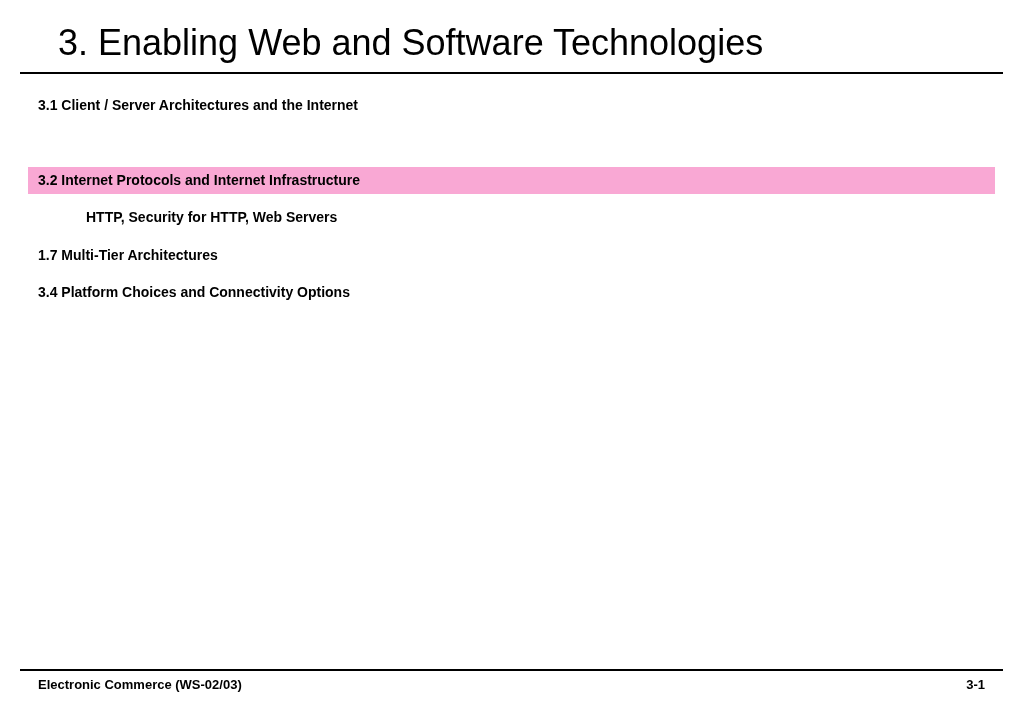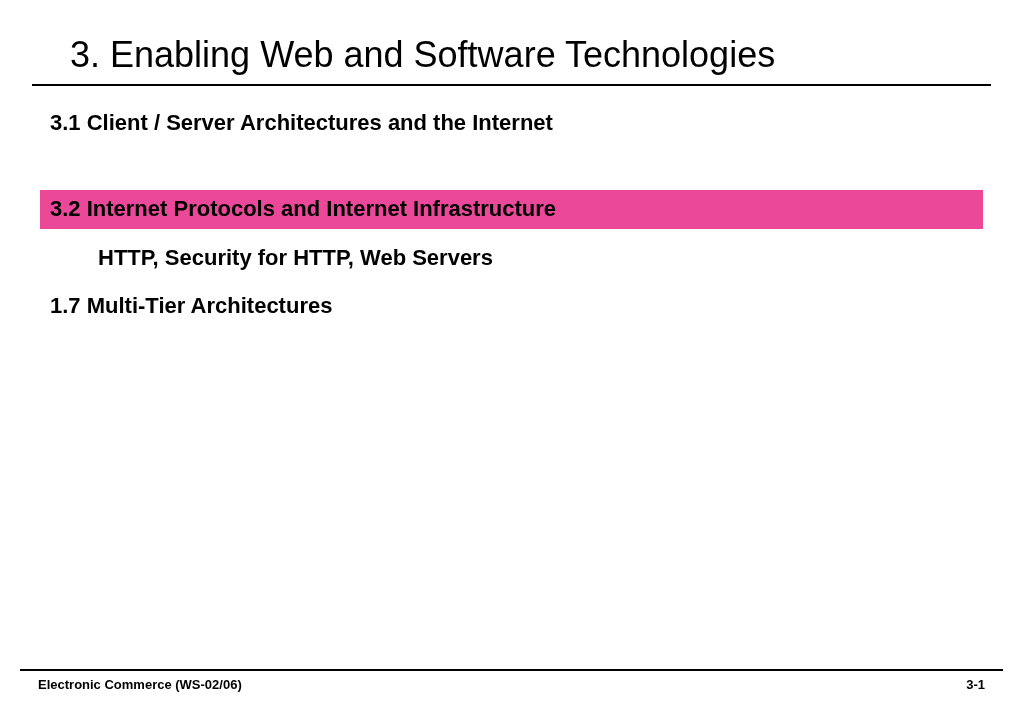"3. Enabling Web and Software" .slide { padding: 12px -> 0 }
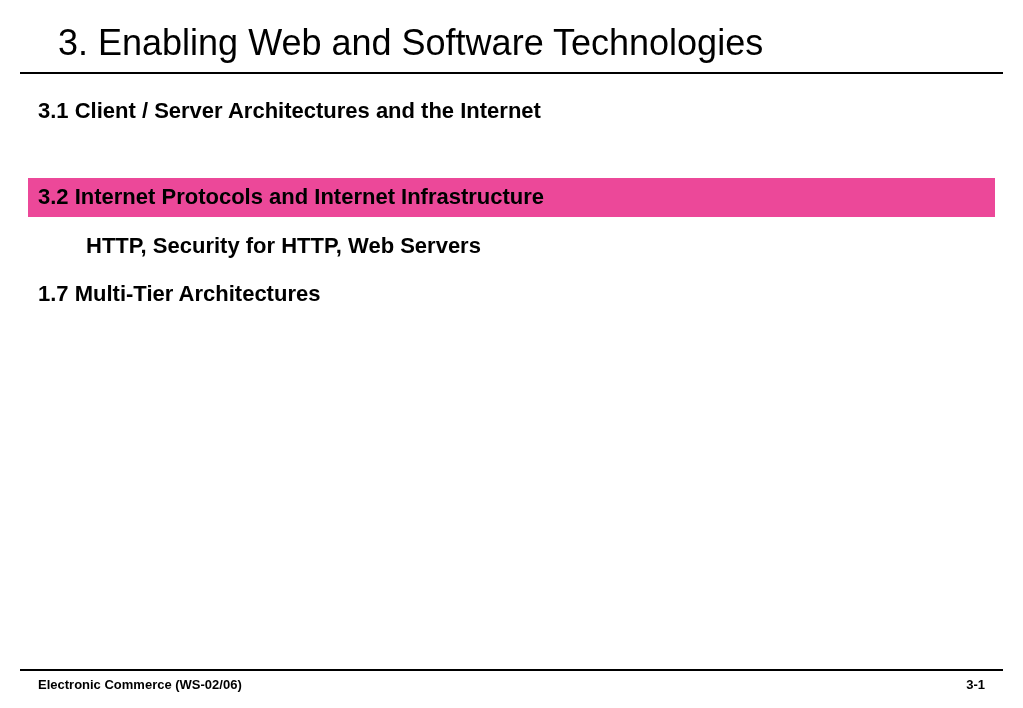"3.1 Client / Server Architectures" .item { font-size: 22px -> 14px }
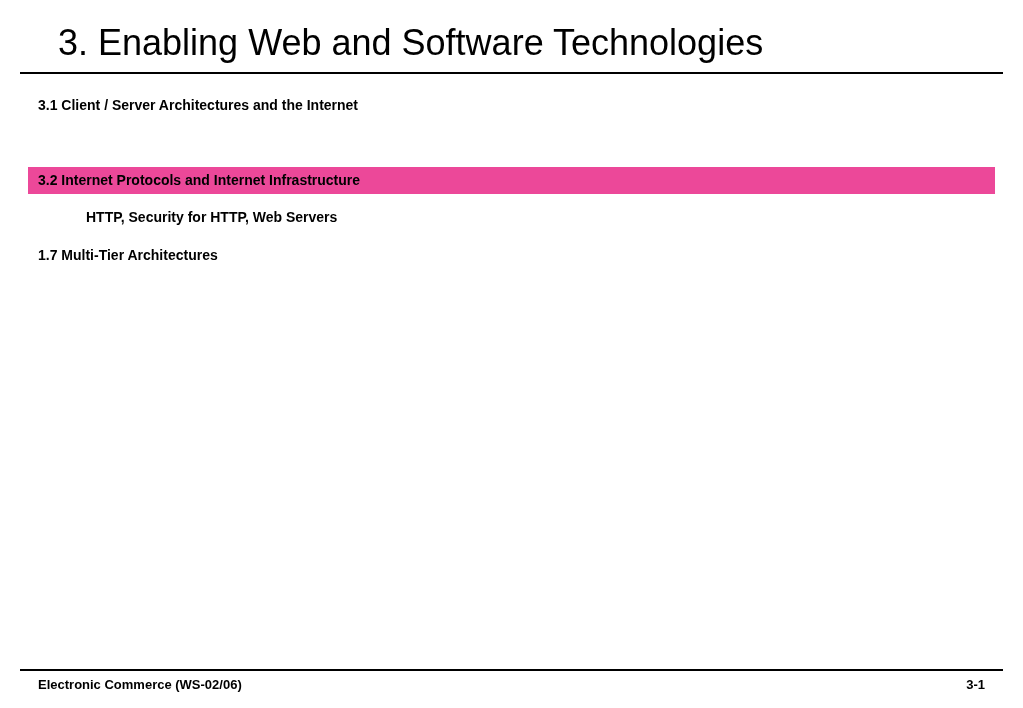"3.2 Internet Protocols and Internet" .highlighted { background-color: #ec4899 -> #f9a8d4 }
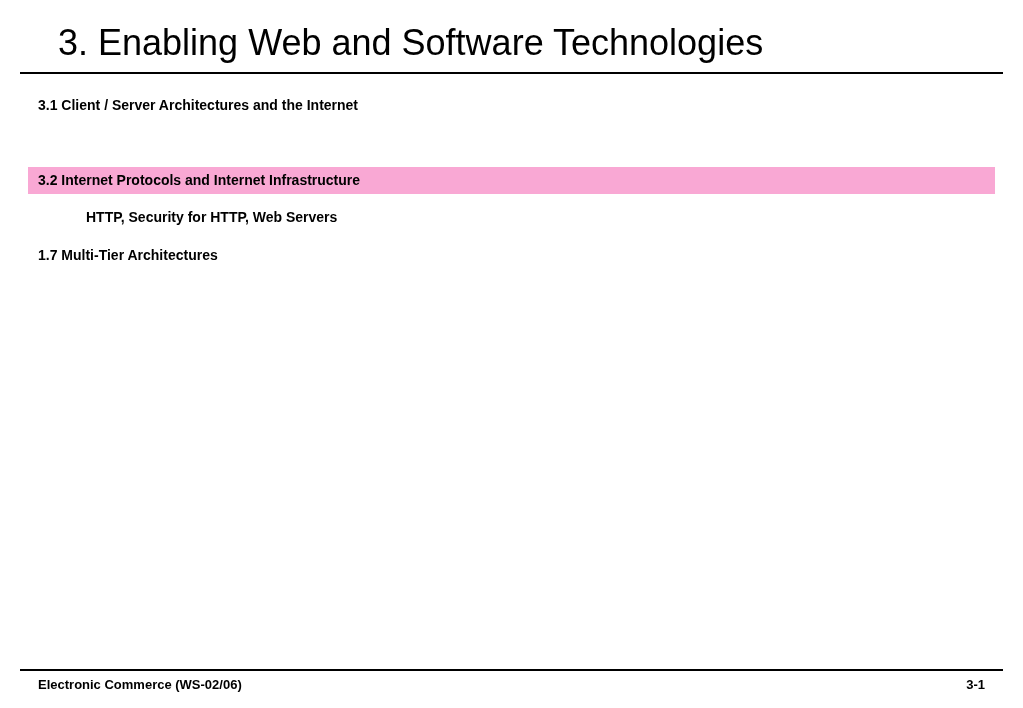"3.4 Platform Choices and Connectivity" div.item { html: none -> <div>3.4 Platform Choices and Connectivity Options</div> }
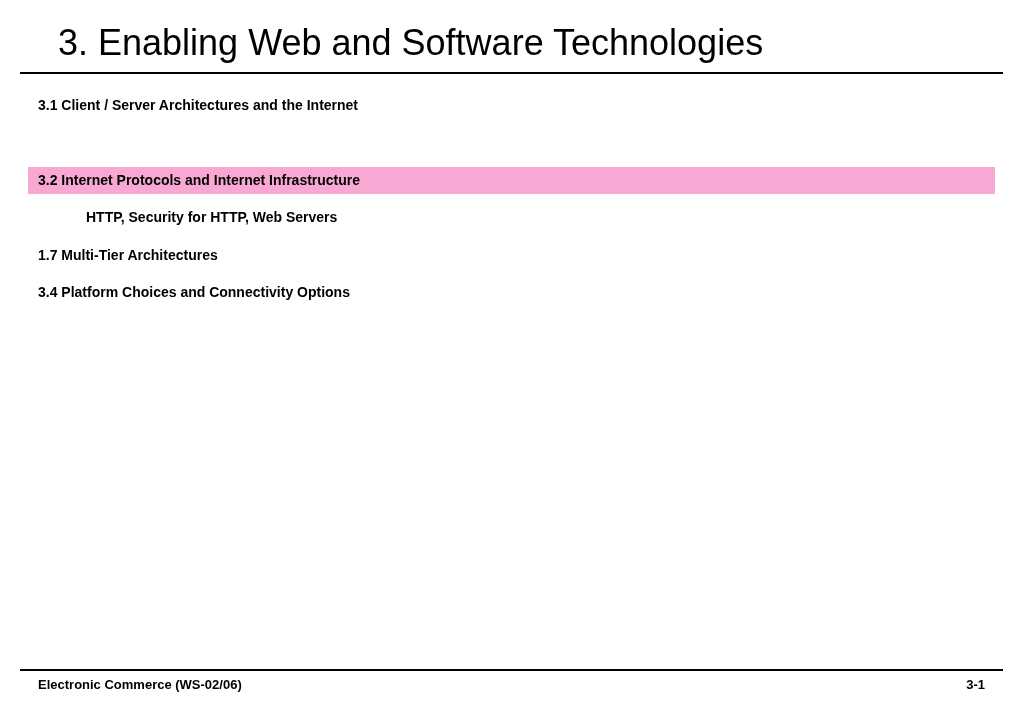"Electronic Commerce (WS-02/06)" span.footer-left { text: WS-02/06 -> WS-02/03 }
